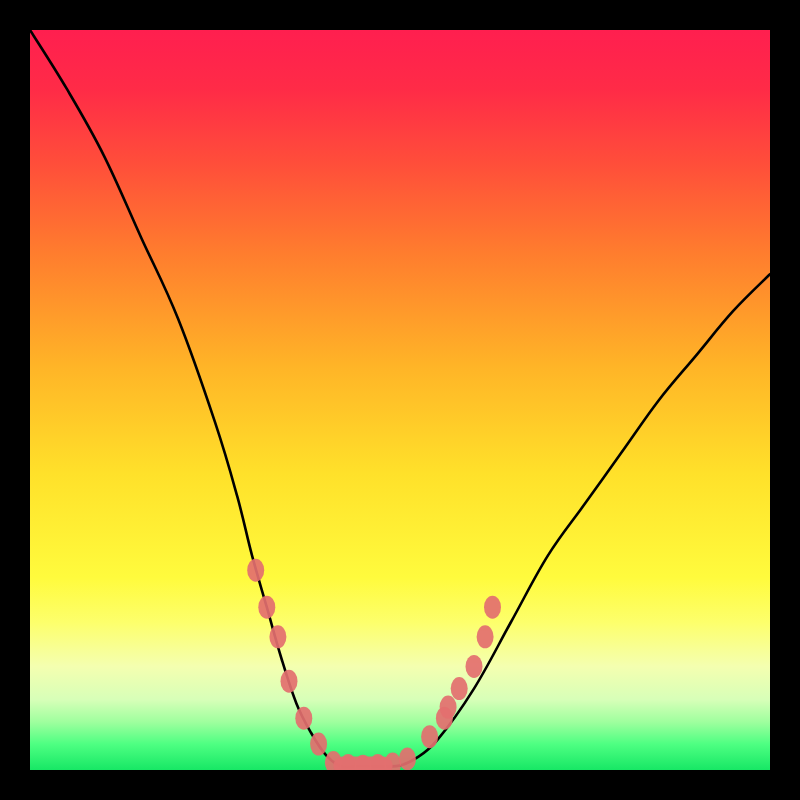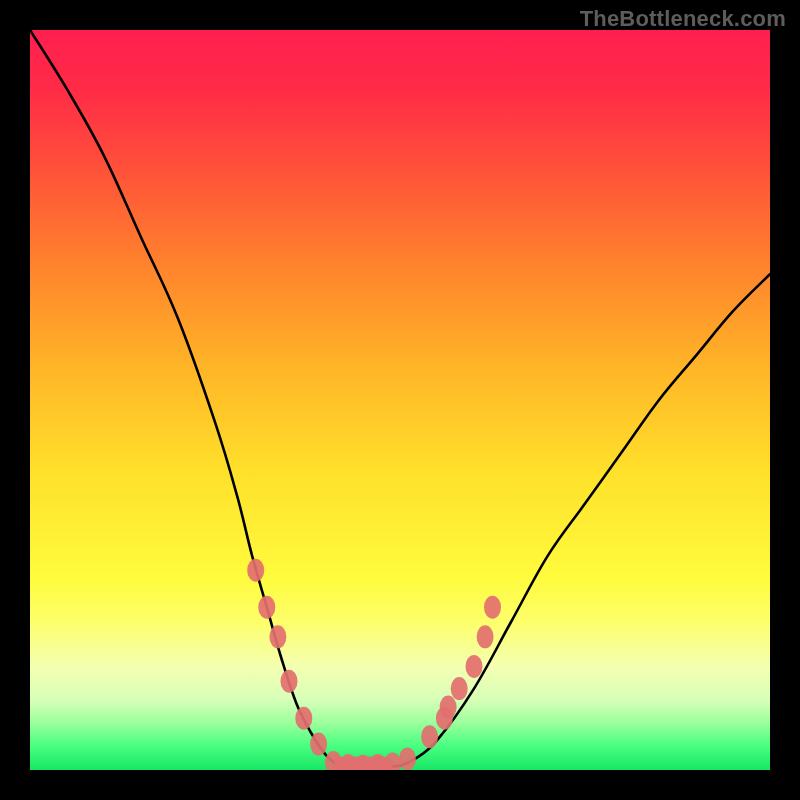"TheBottleneck.com" div.watermark { html: <div>TheBottleneck.com</div> -> none }
